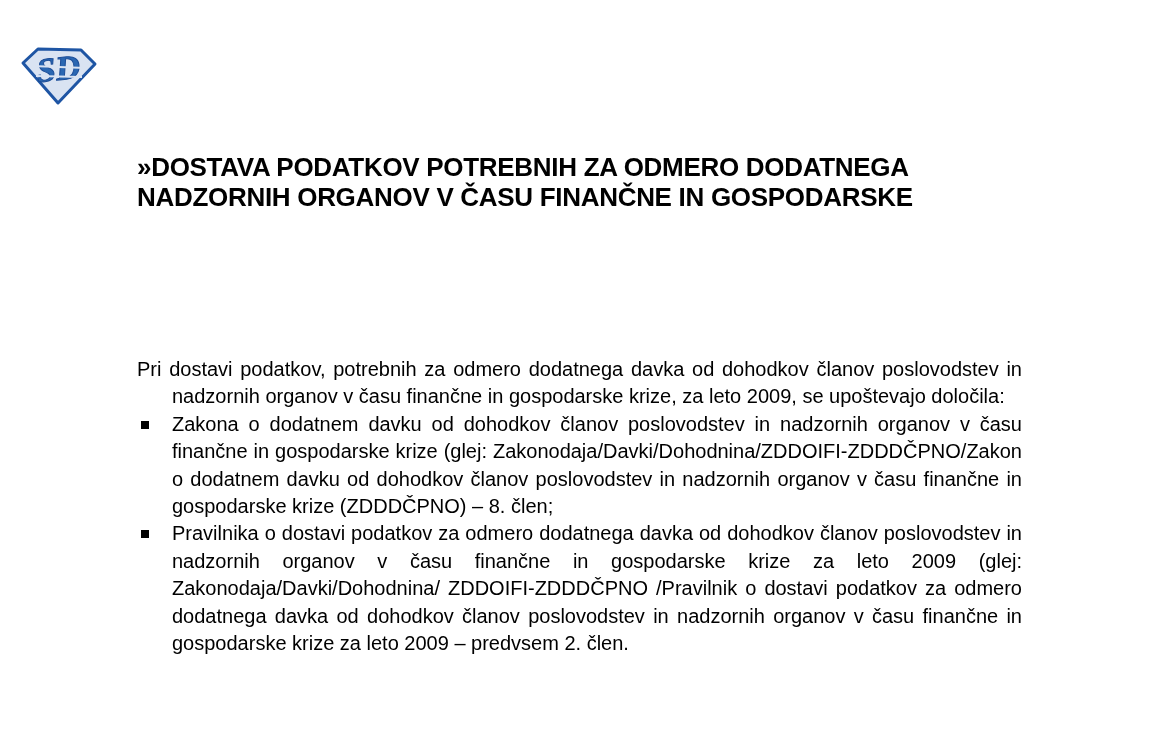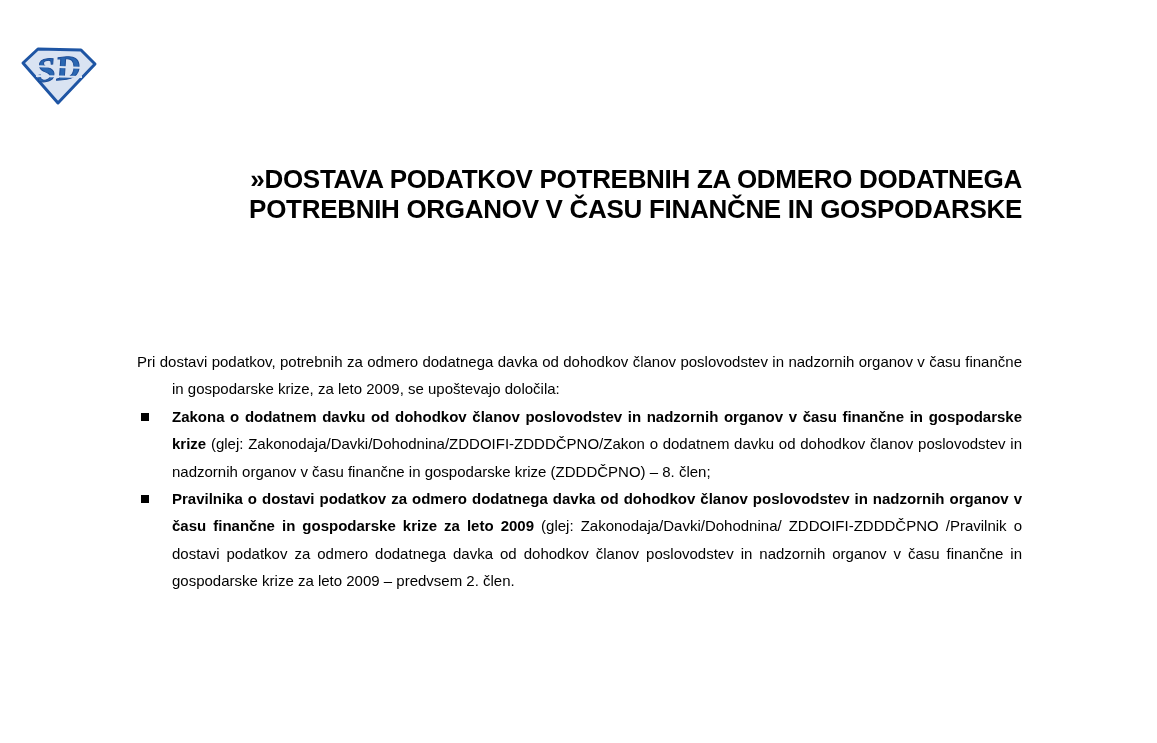"»DOSTAVA PODATKOV POTREBNIH ZA ODMERO" .doc-title { text-align: right -> left; top: 164px -> 152px }
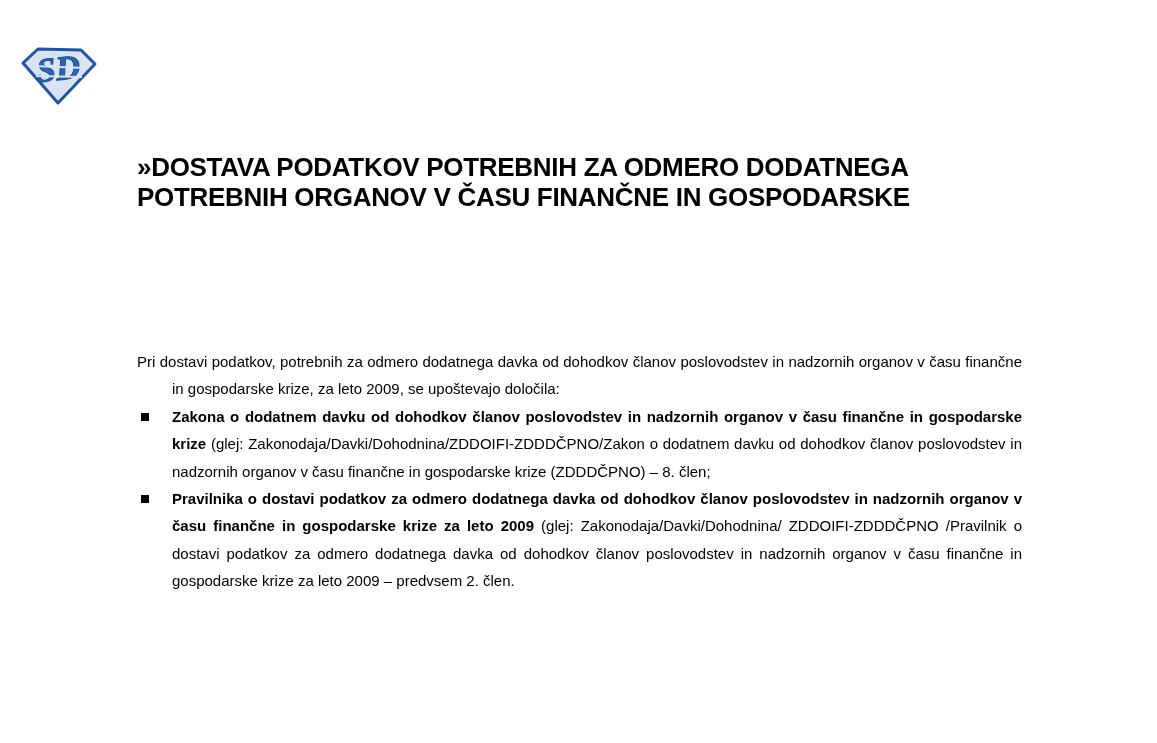"POTREBNIH ORGANOV V ČASU FINANČNE" div { text: POTREBNIH -> NADZORNIH }
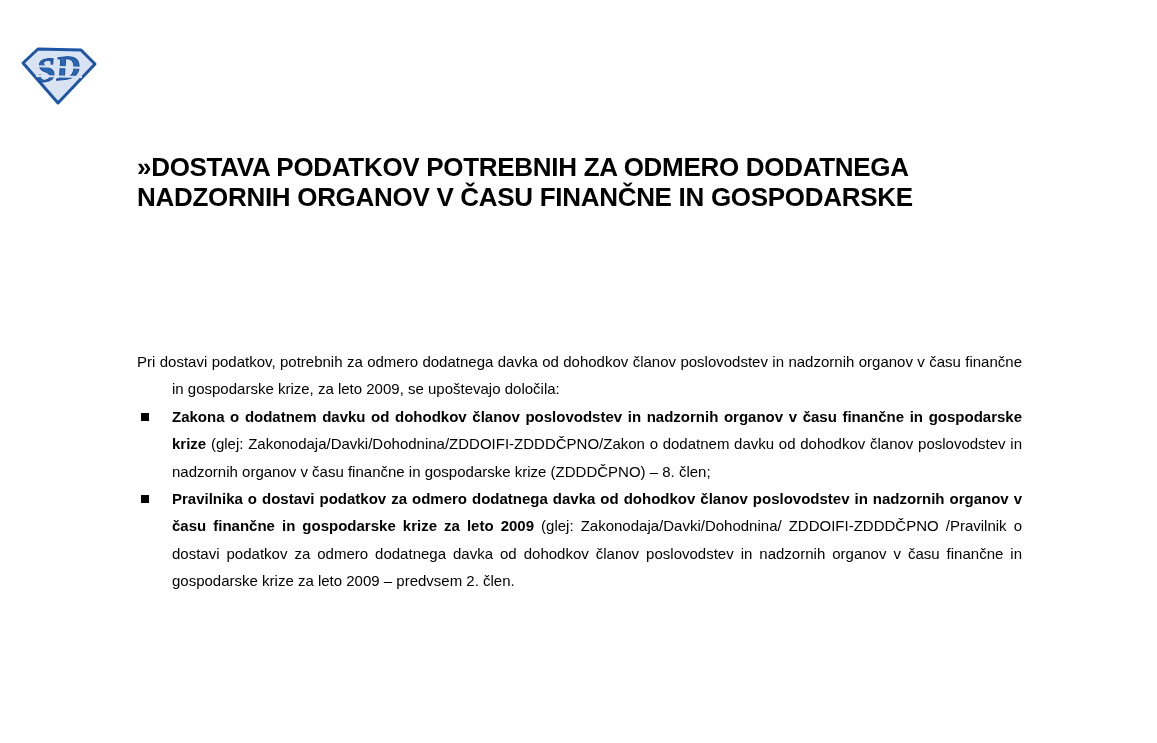"Pri dostavi podatkov, potrebnih za" .doc-body { font-size: 15px -> 20px; top: 348px -> 356px }
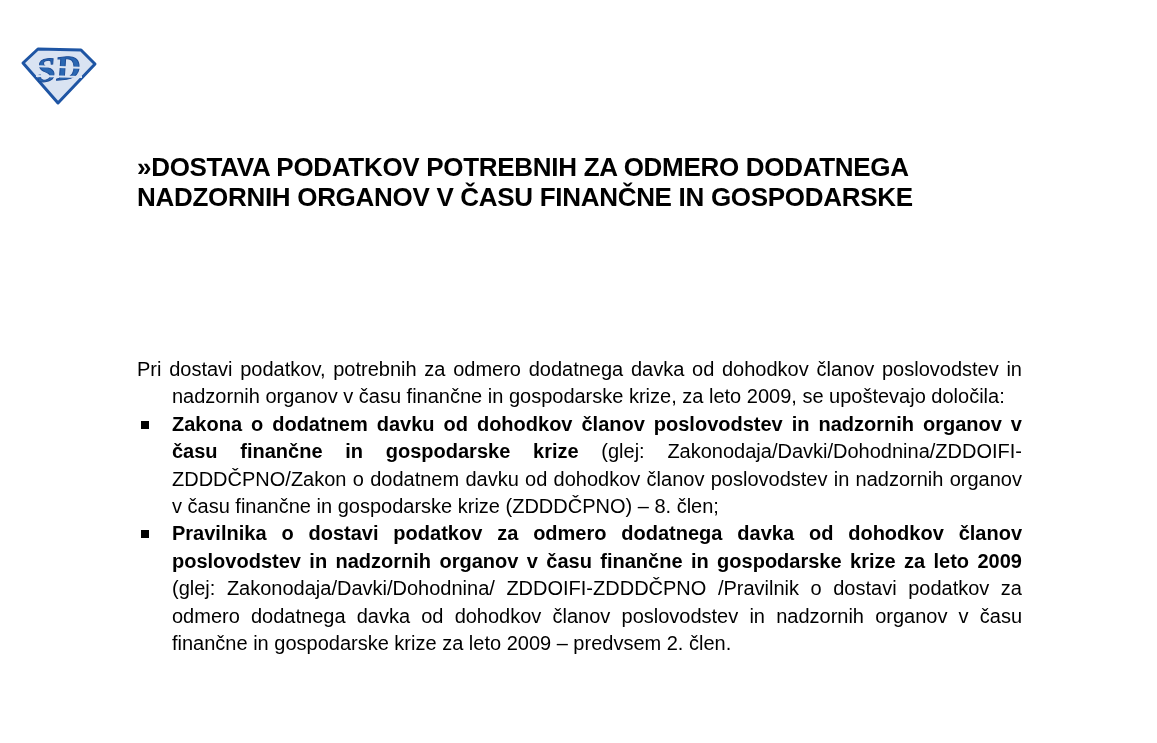"Zakona o dodatnem davku od" .bullet b { font-weight: bold -> normal }
